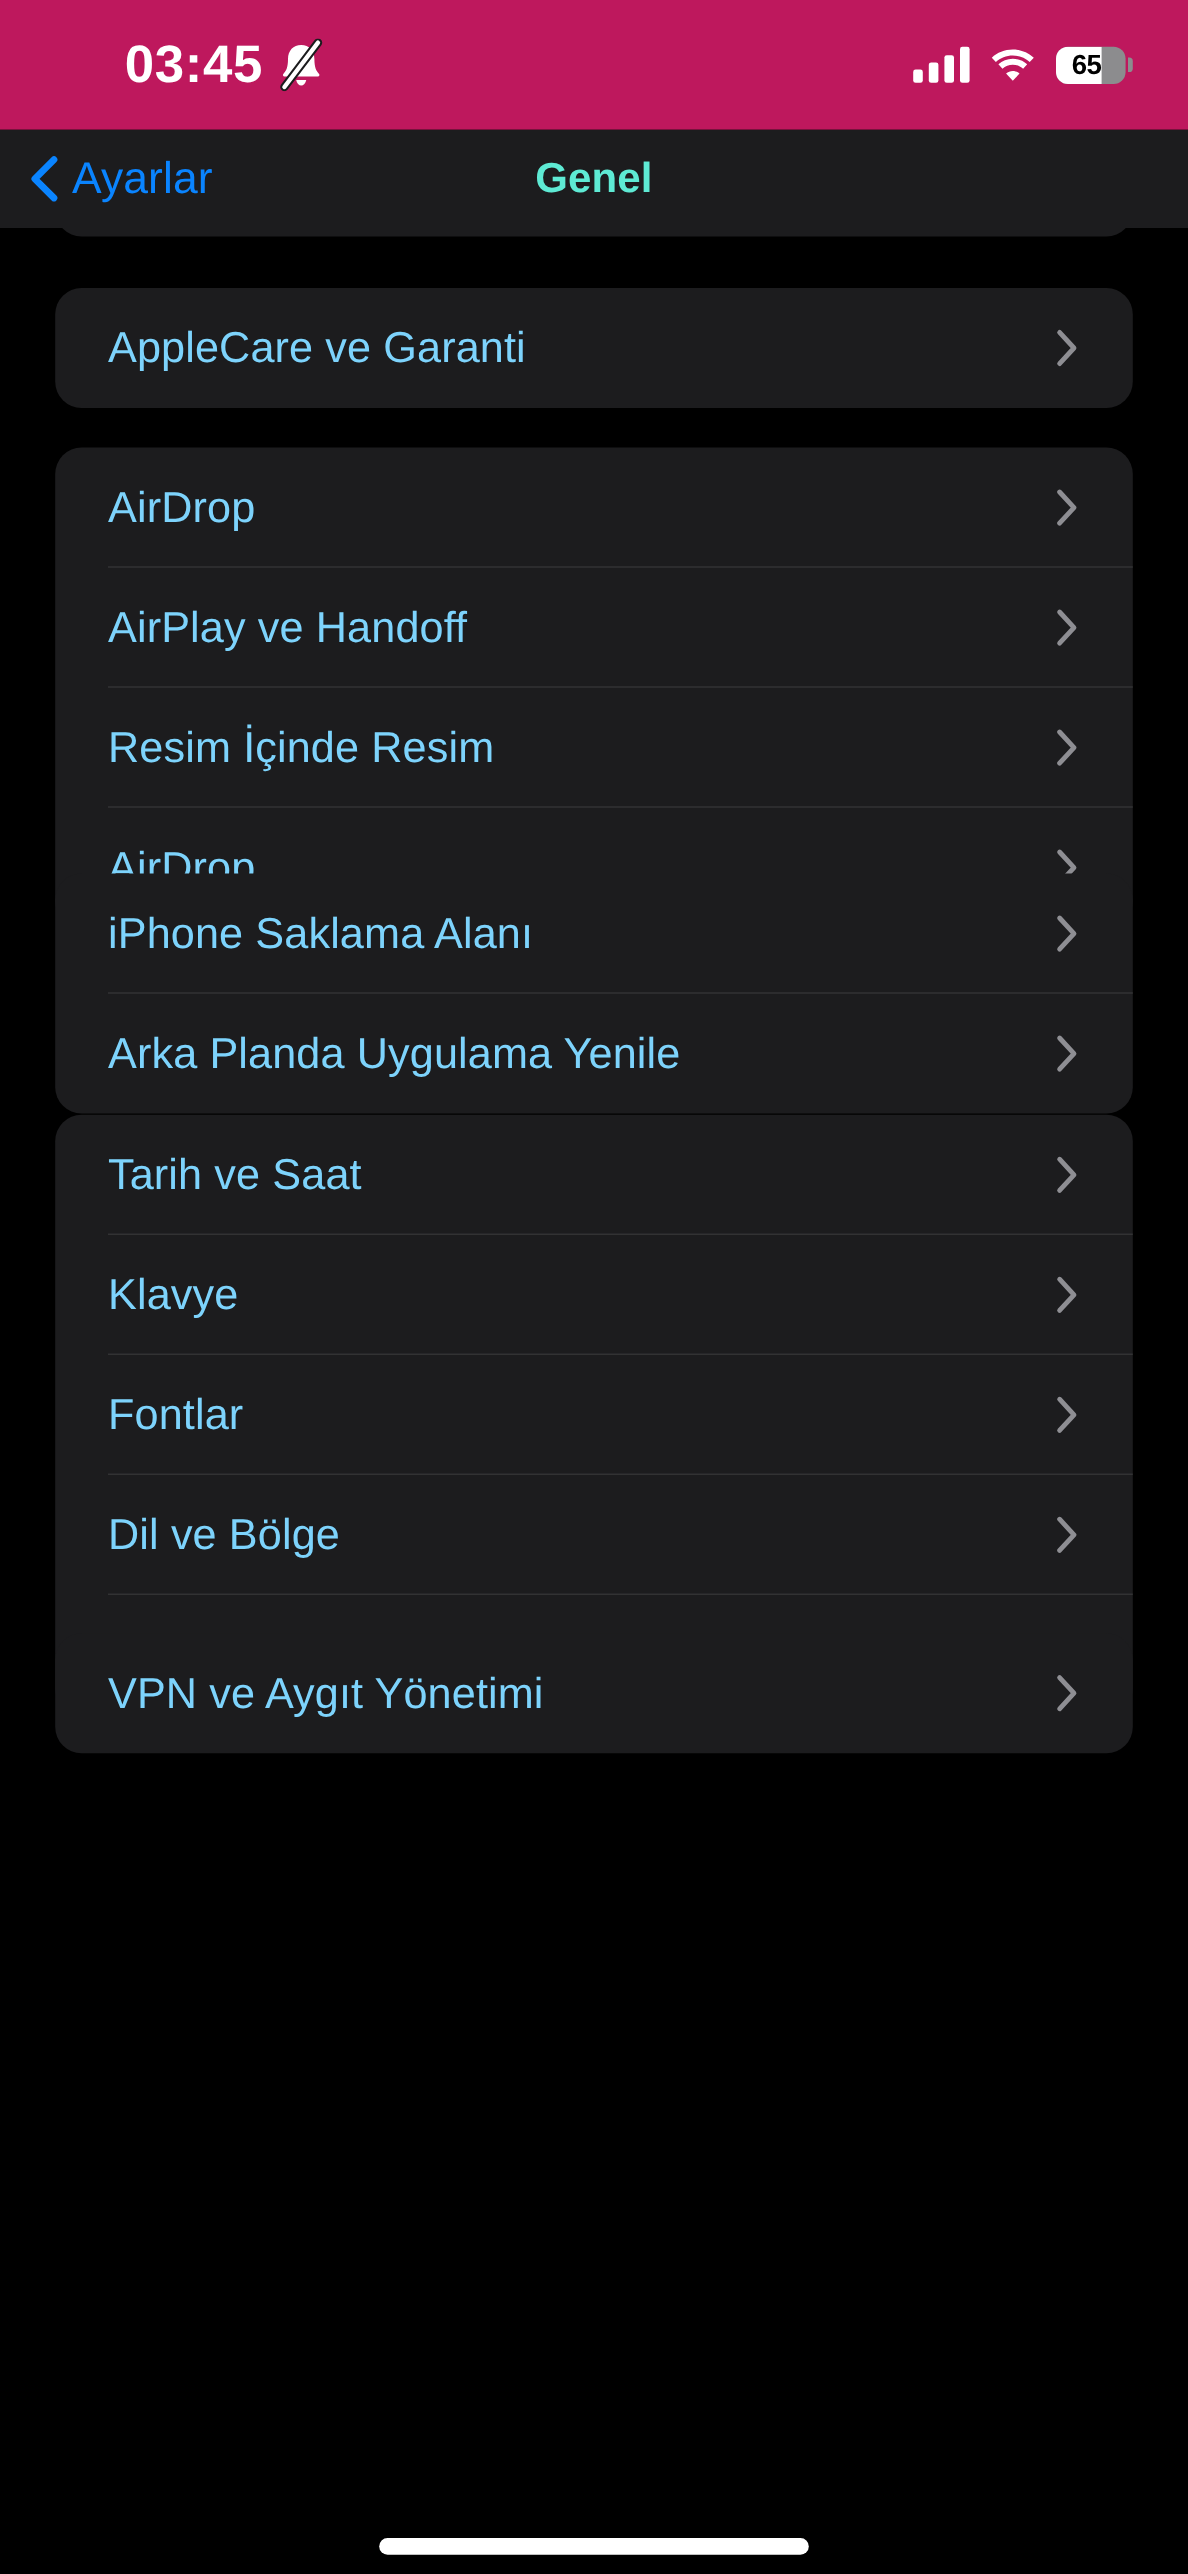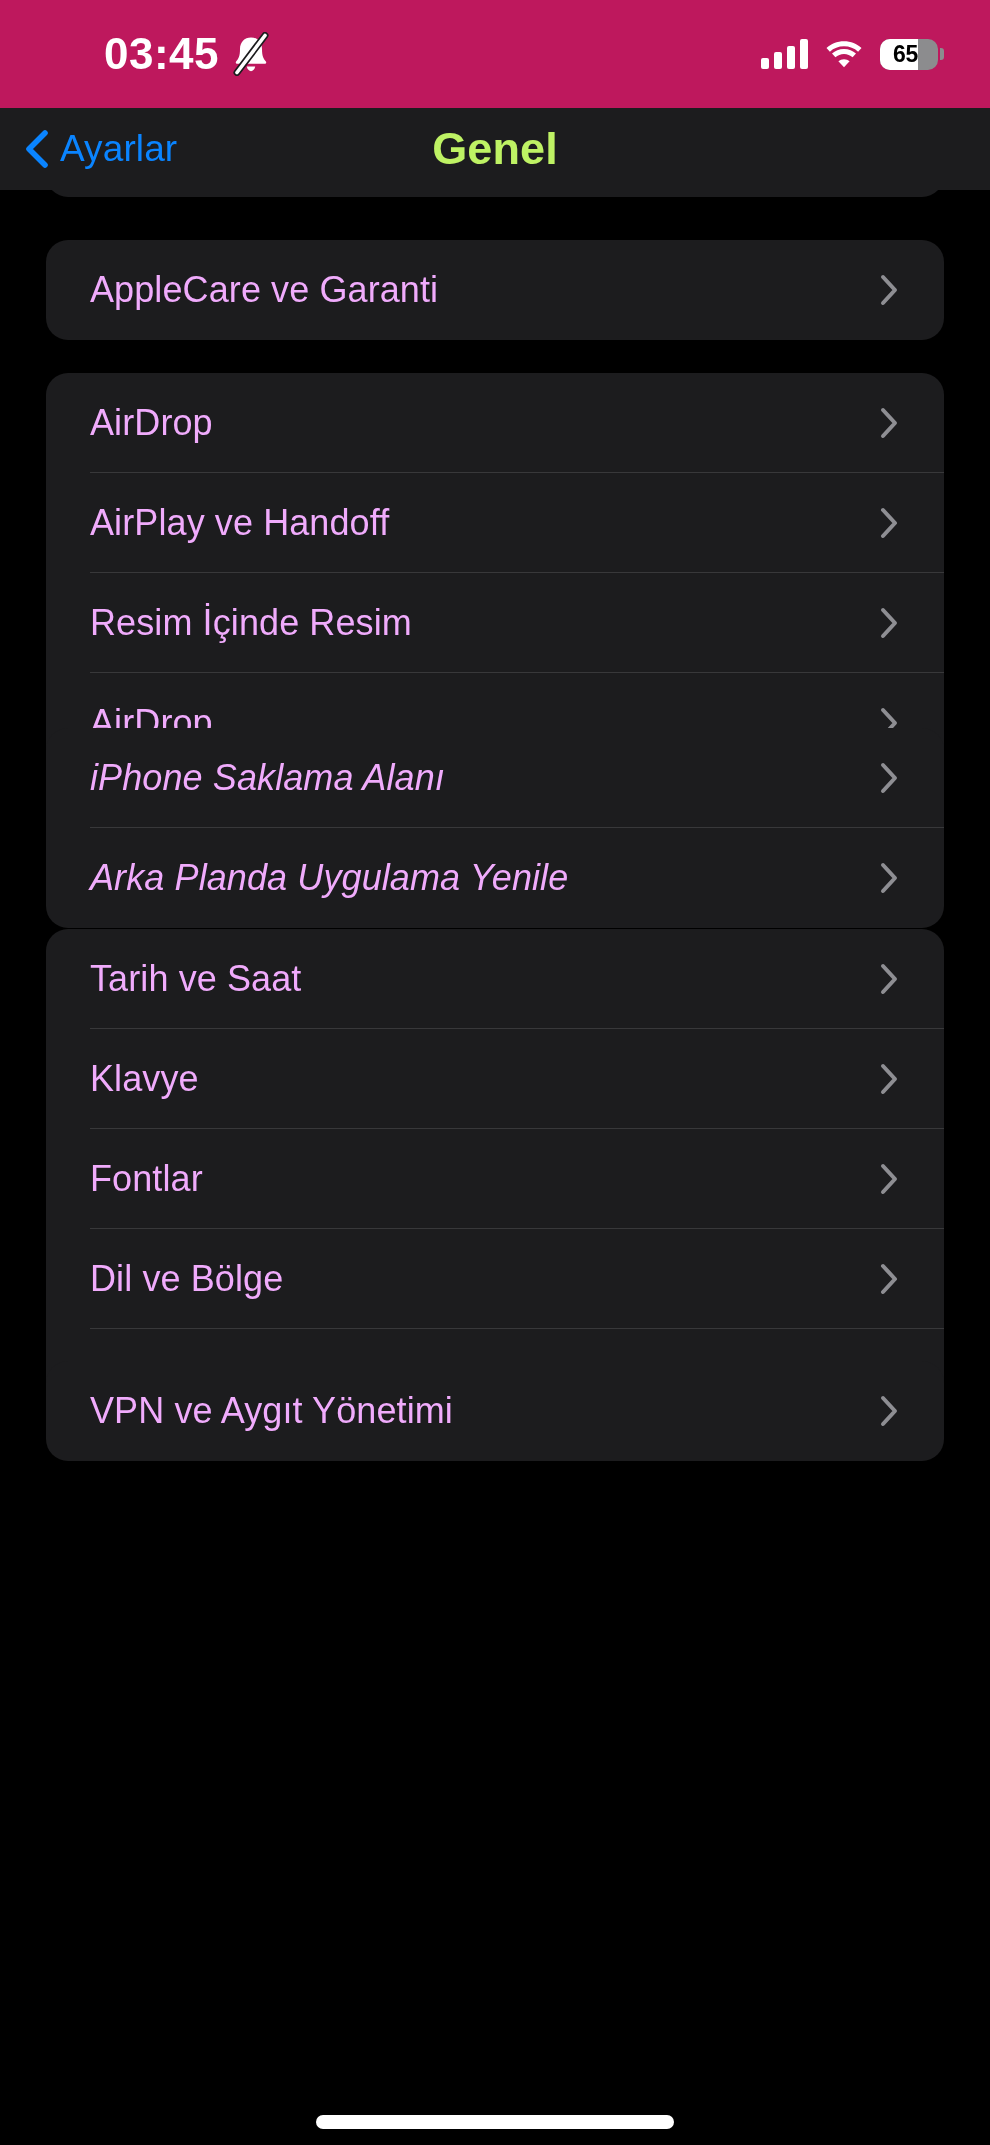"Genel" .nav-title { color: #bef264 -> #5eead4; font-size: 45px -> 35px }
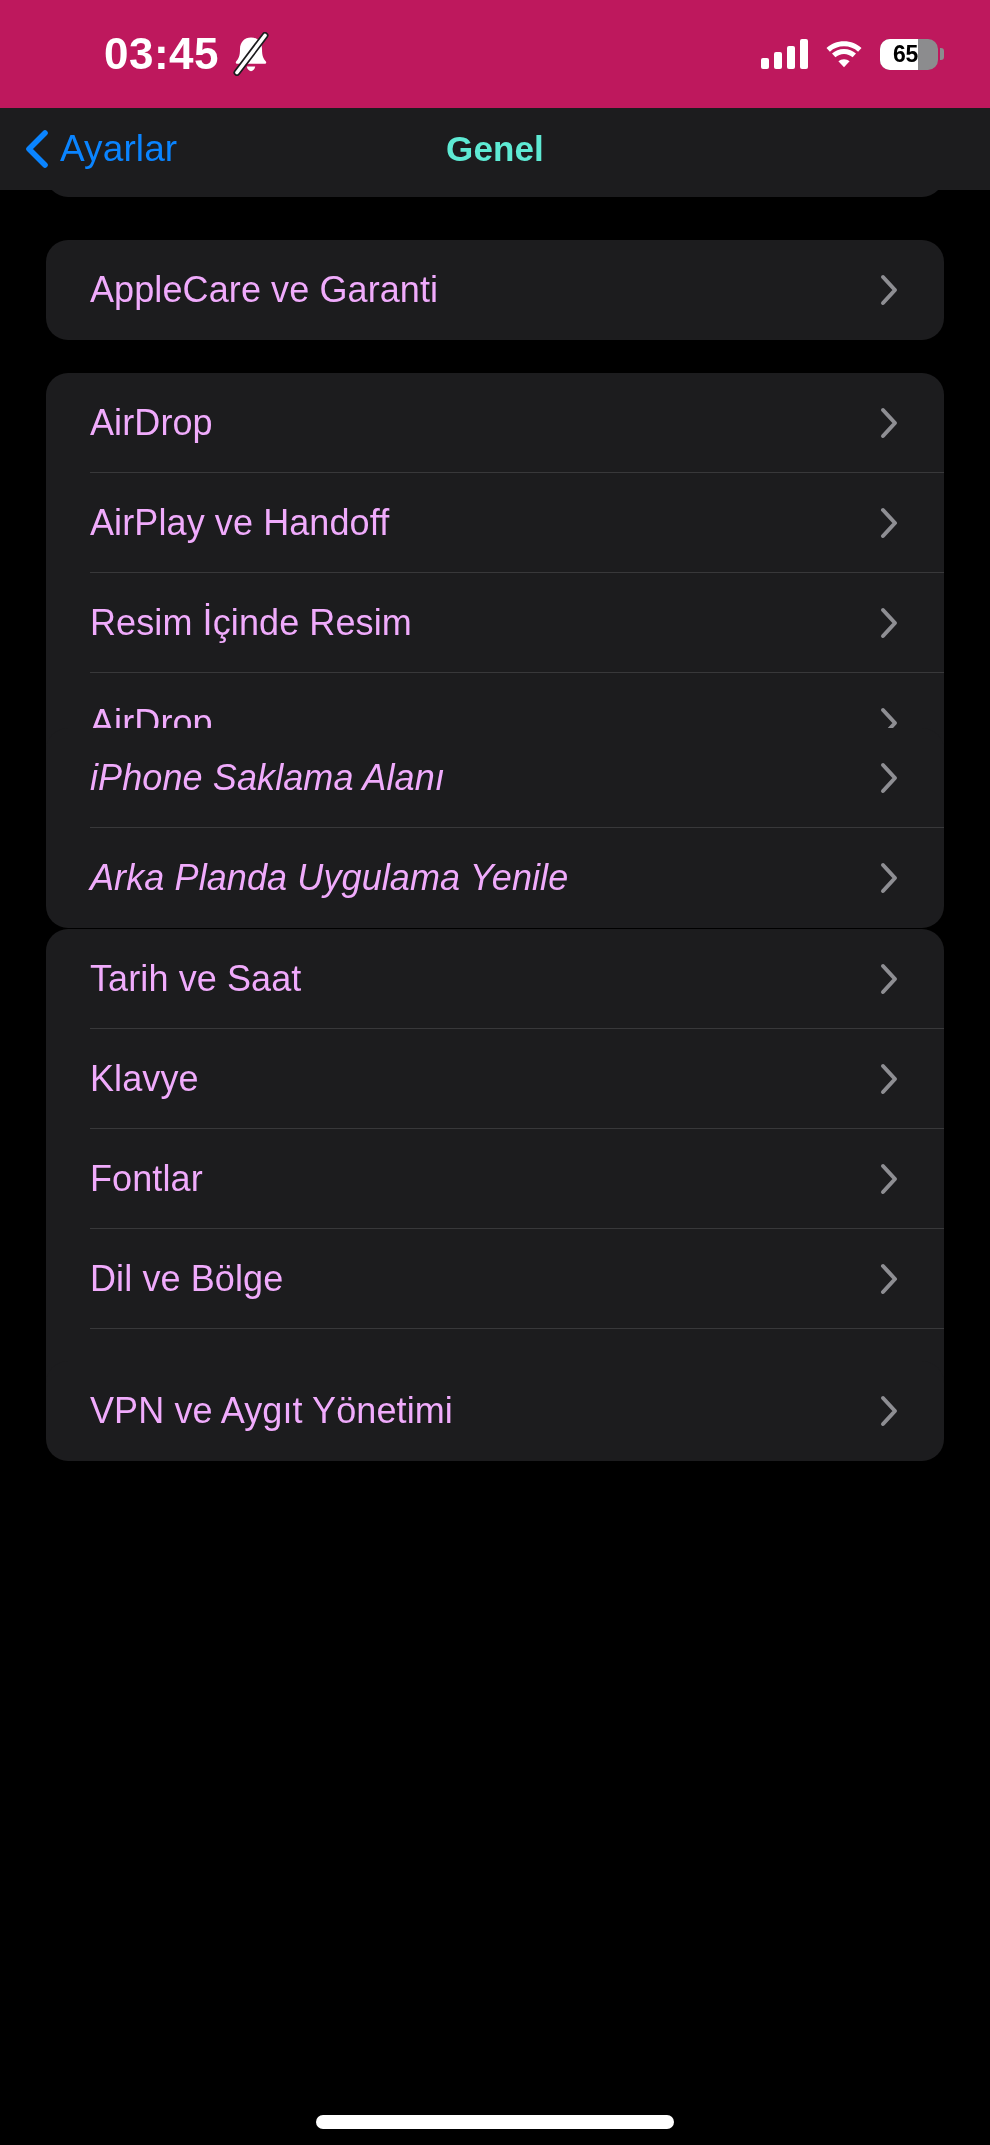"AppleCare ve Garanti" .row-label { color: #f0abfc -> #7dd3fc }
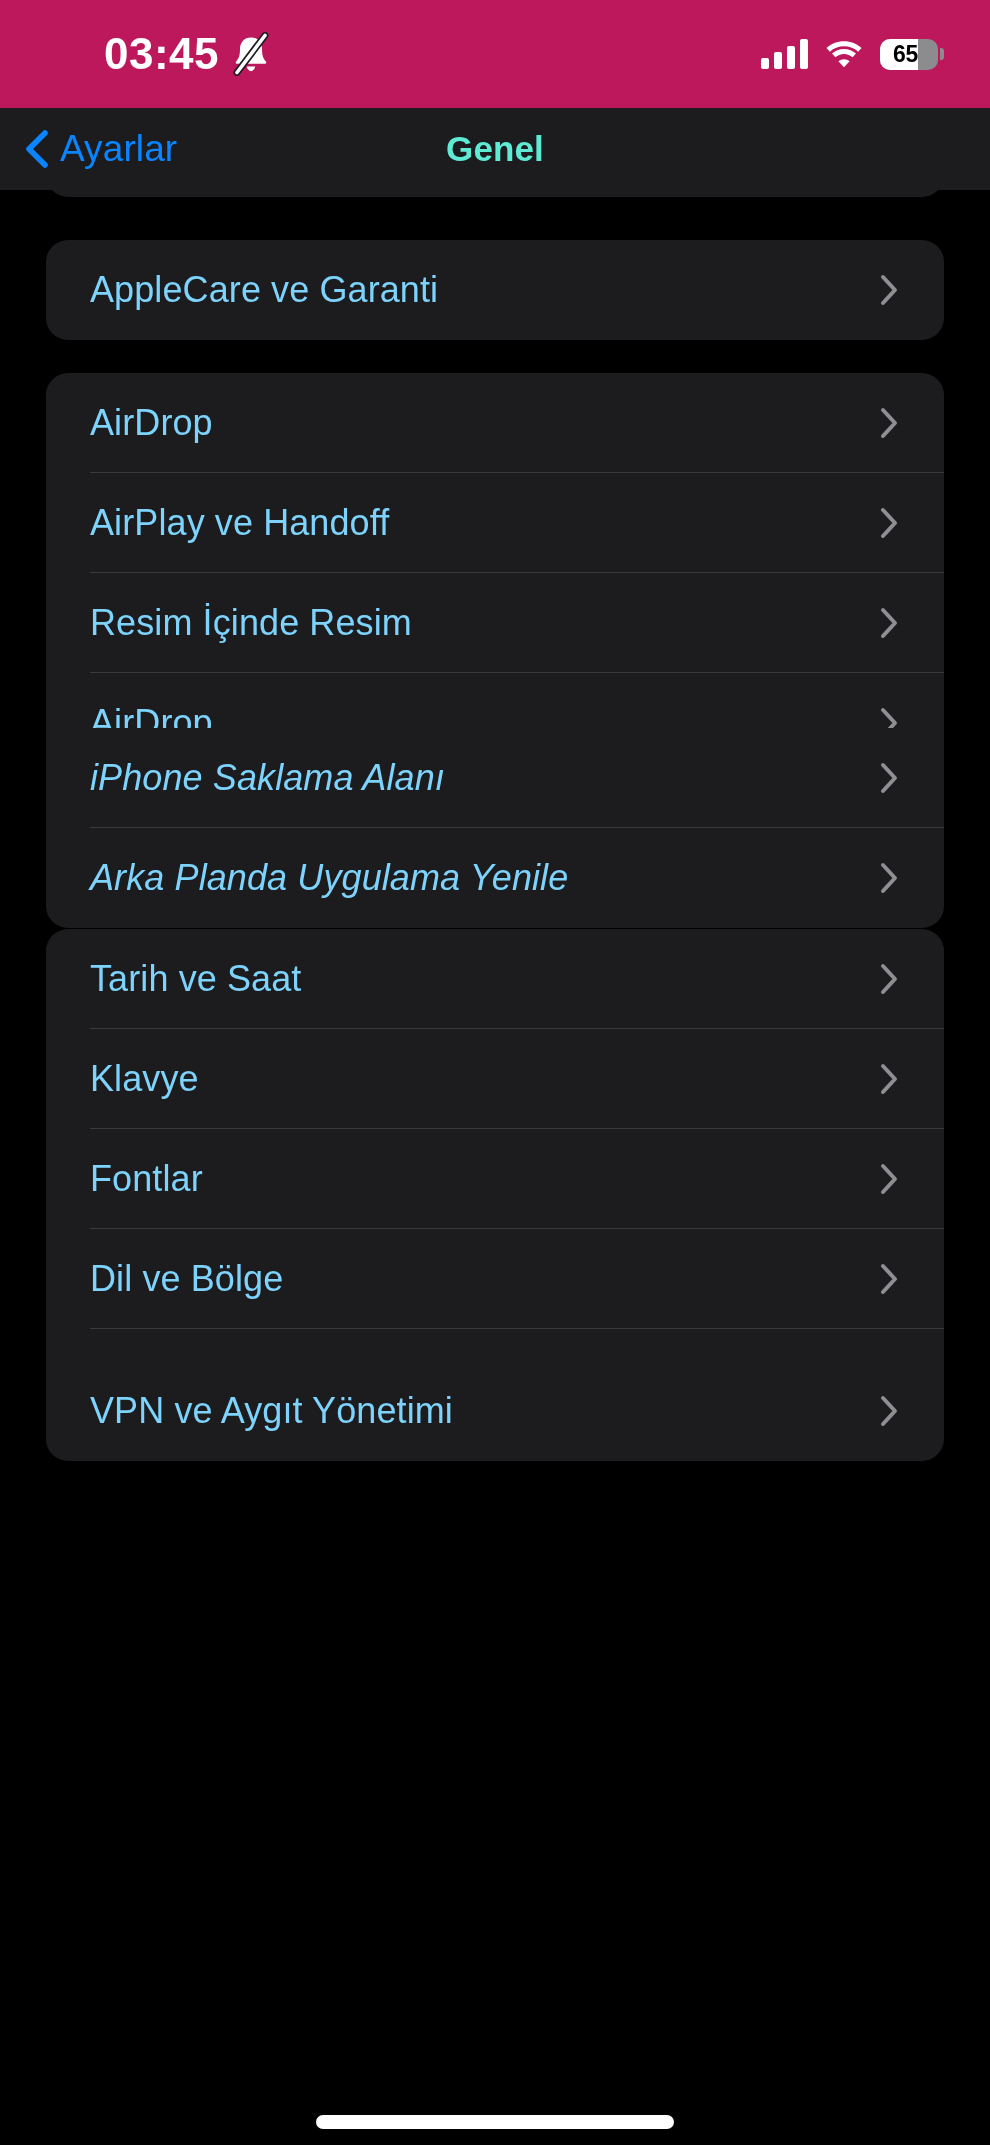"iPhone Saklama Alanı" div.group { font-style: italic -> none }
